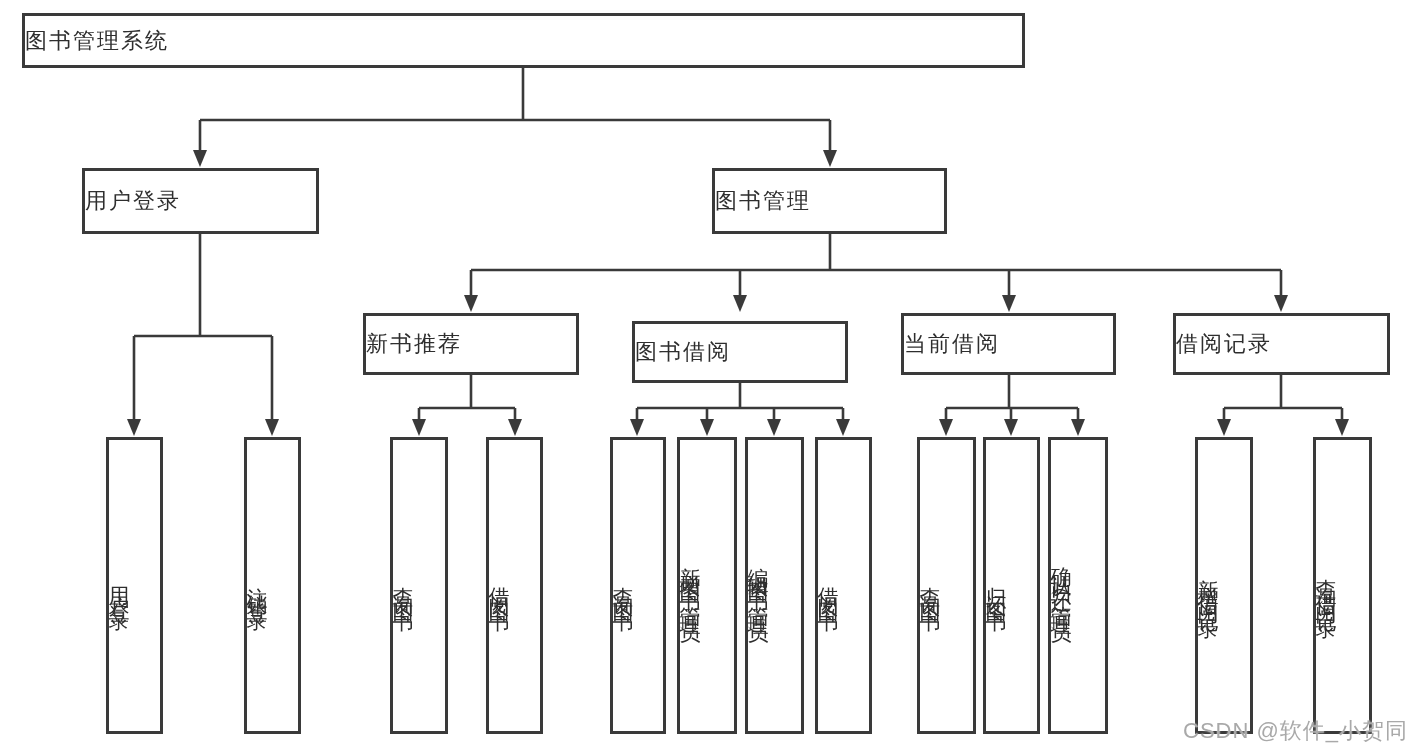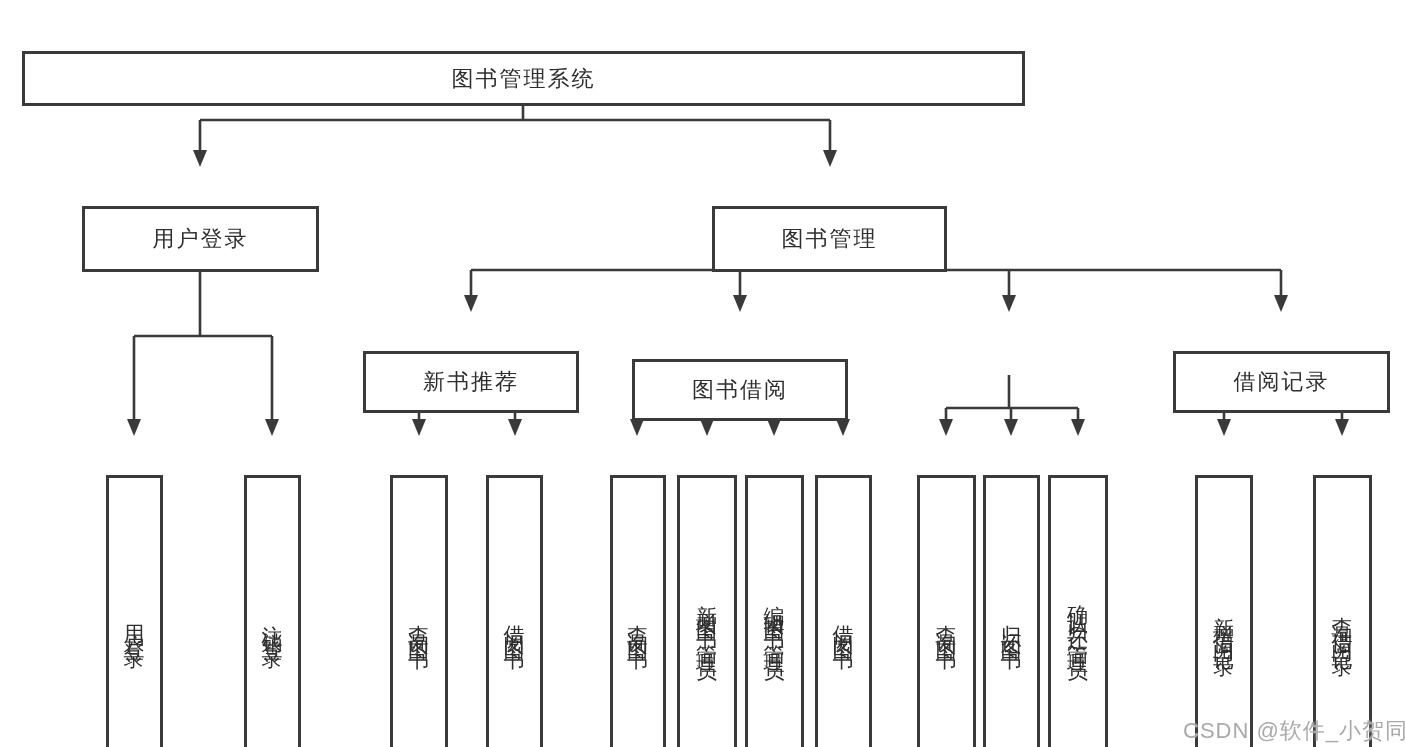"图书管理系统" .box { justify-content: center -> flex-start; margin-top: 38px -> none }
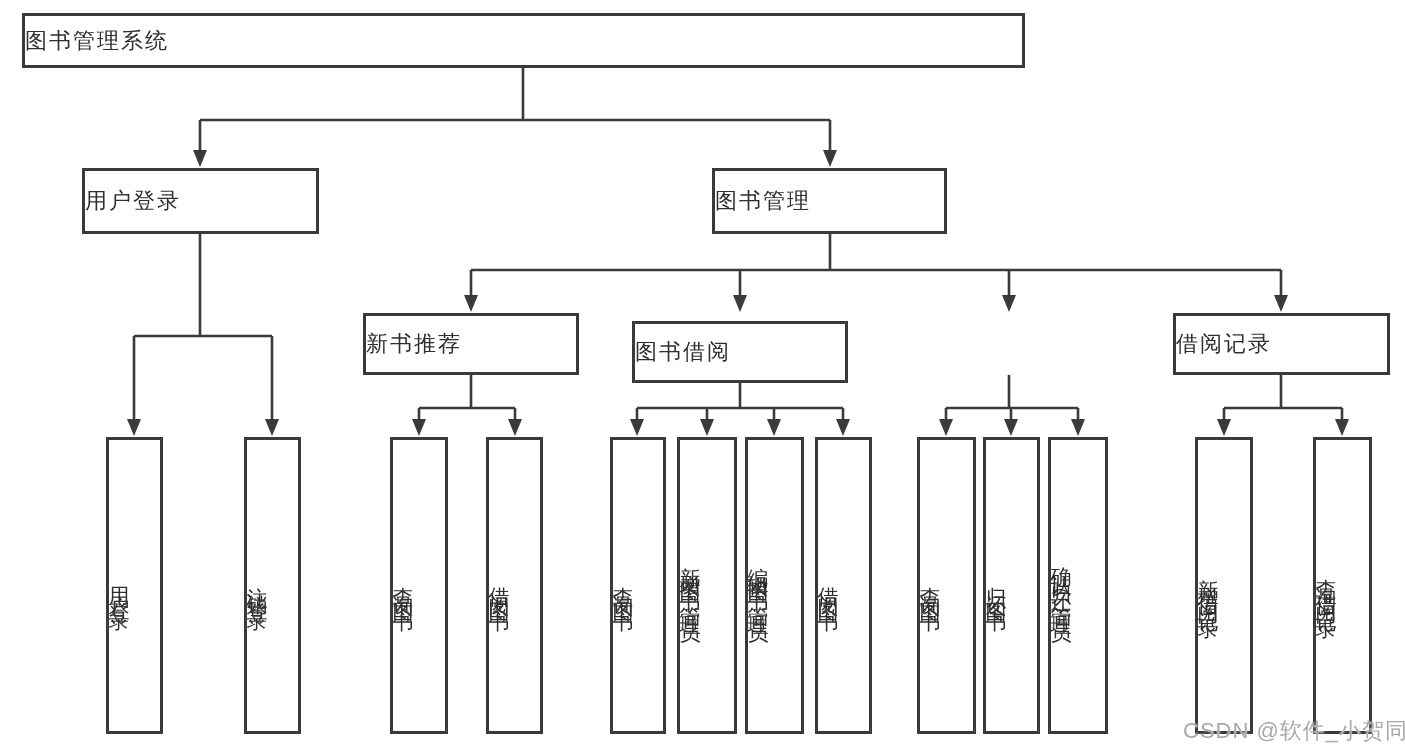"当前借阅" div.box { html: none -> <div> <span>当前借阅</span> </div> }
